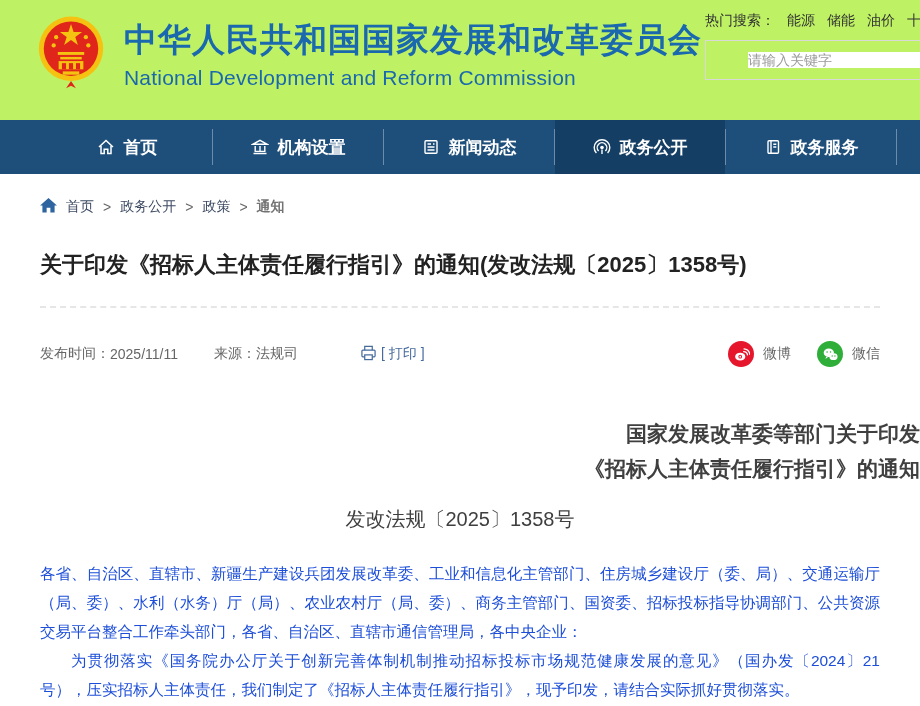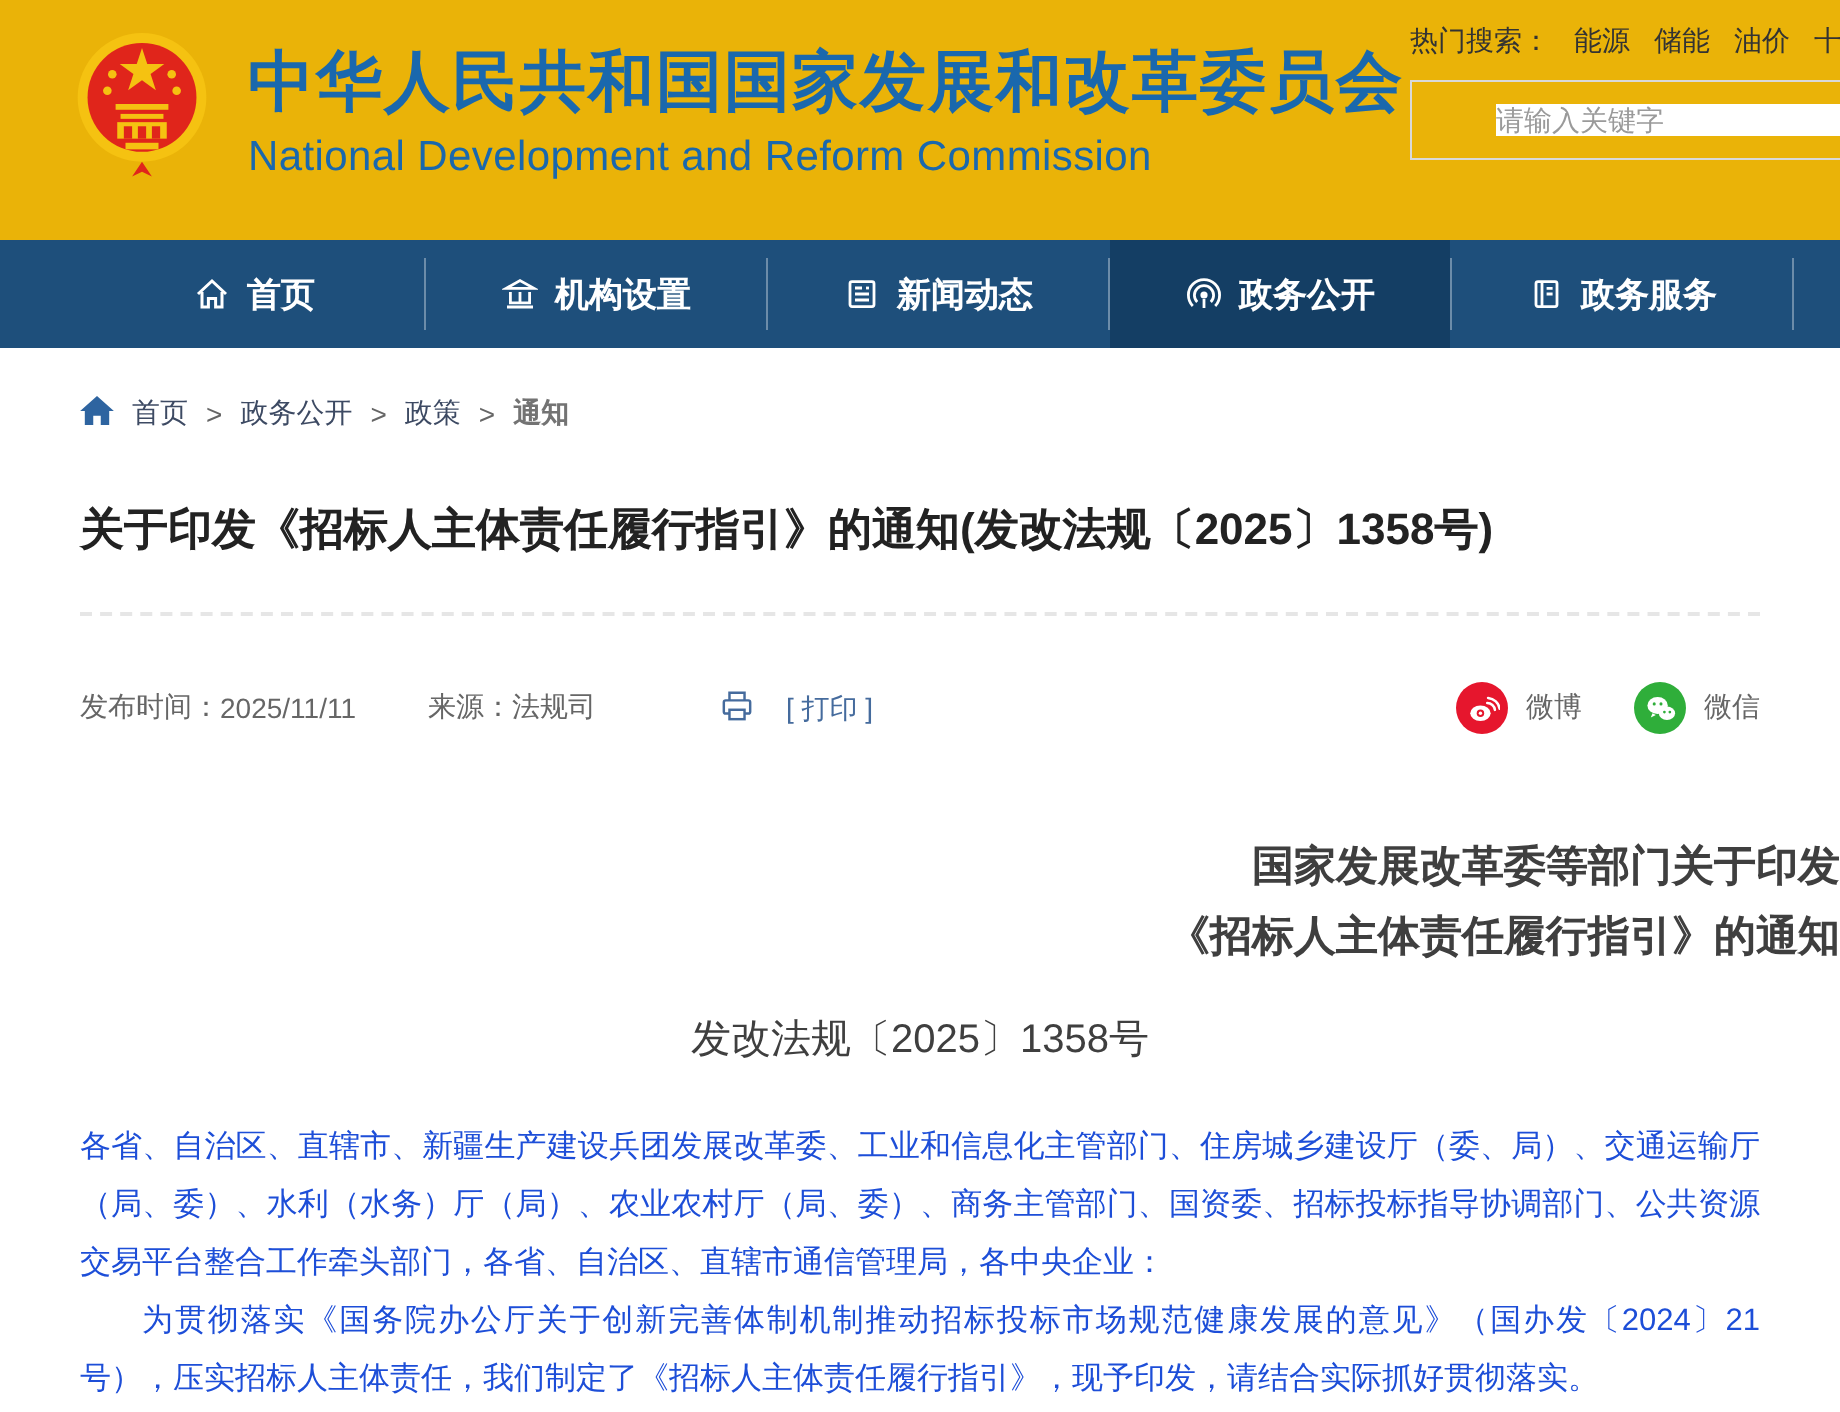"中华人民共和国国家发展和改革委员会" .header { background: #eab308 -> #bef264 }
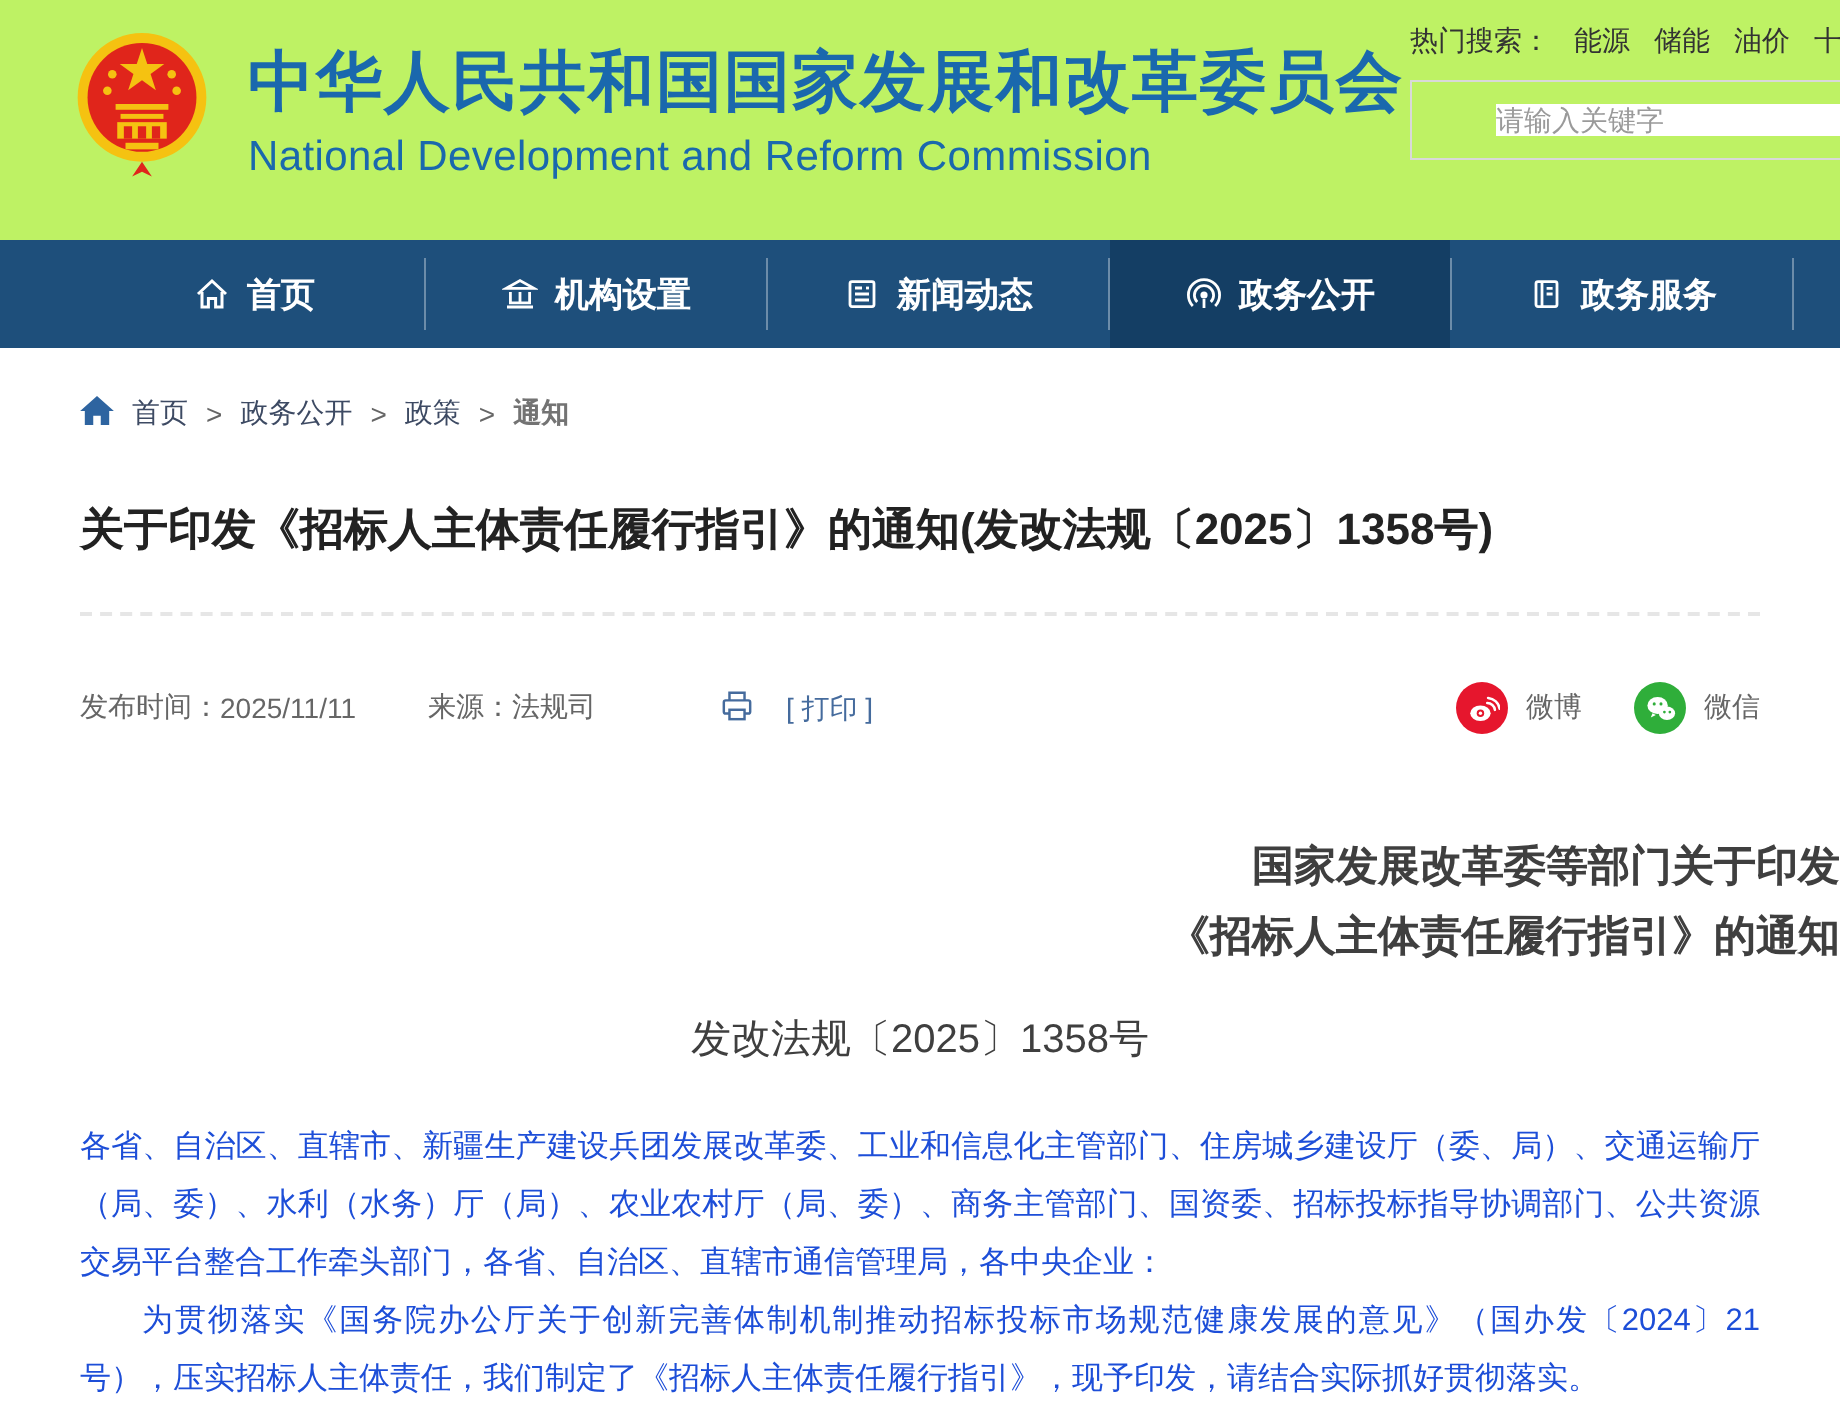"[ 打印 ]" .print-btn { align-items: flex-end -> center; gap: 16px -> 4px }
